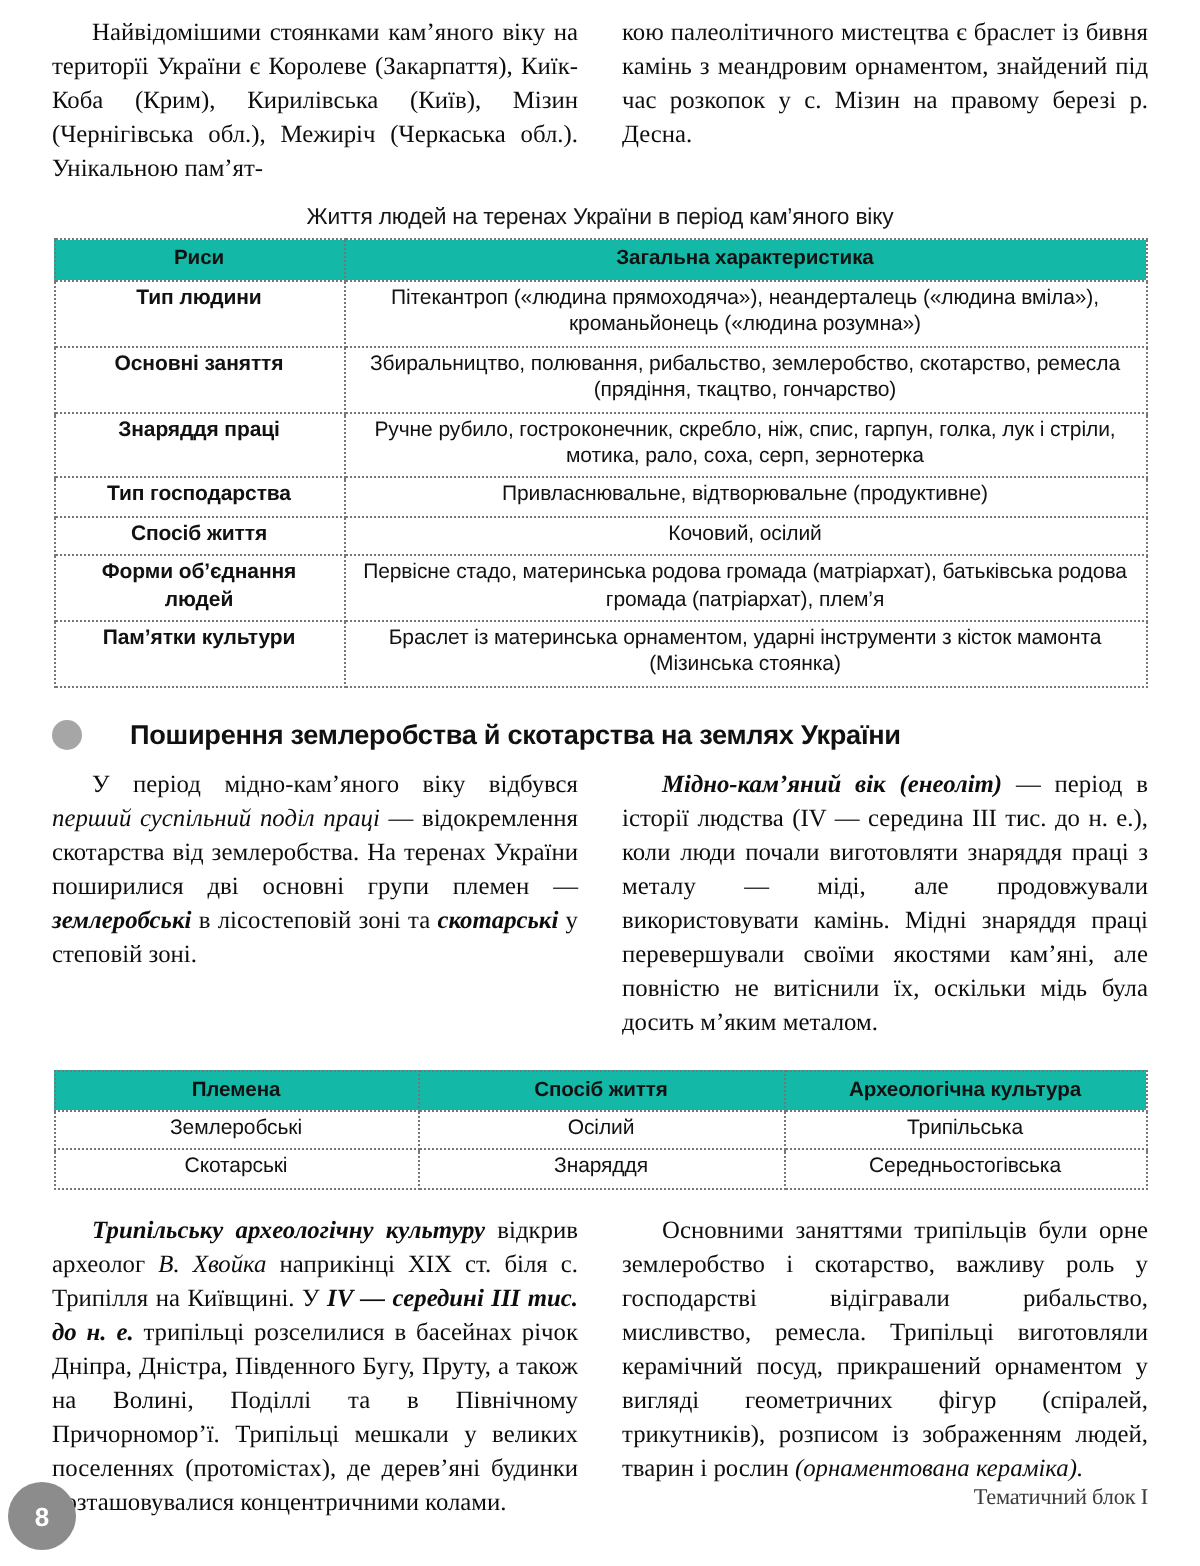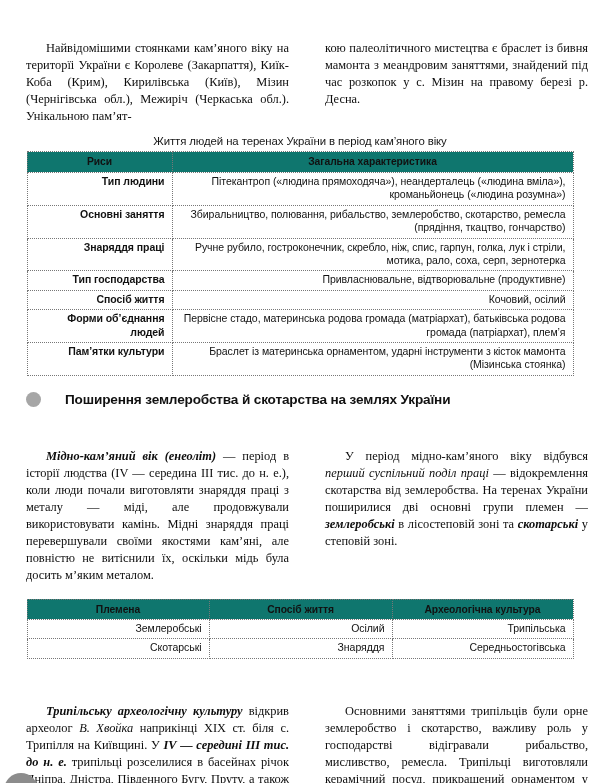"Найвідомішими стоянками кам’яного віку" .cols { gap: 36px -> 22px; margin-top: 32px -> none }
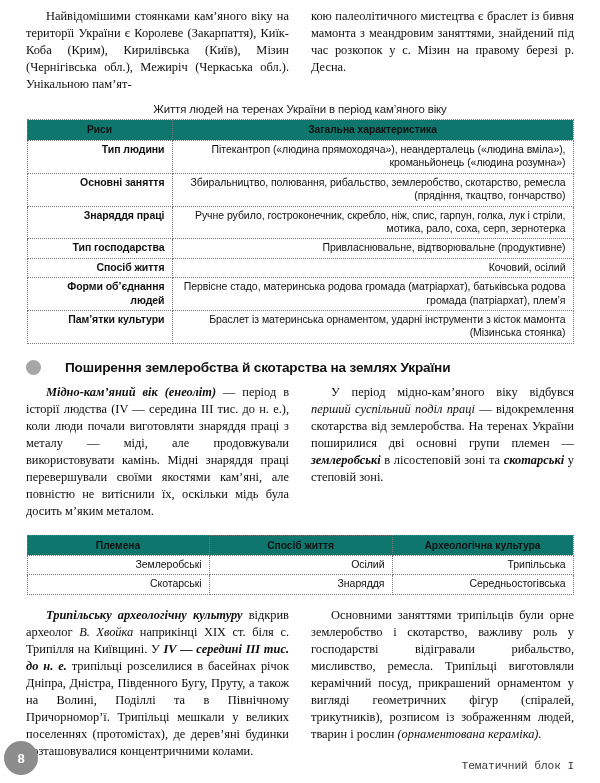"кою палеолітичного мистецтва є браслет" span { text: мамонта з меандровим заняттями -> камінь з меандровим орнаментом }
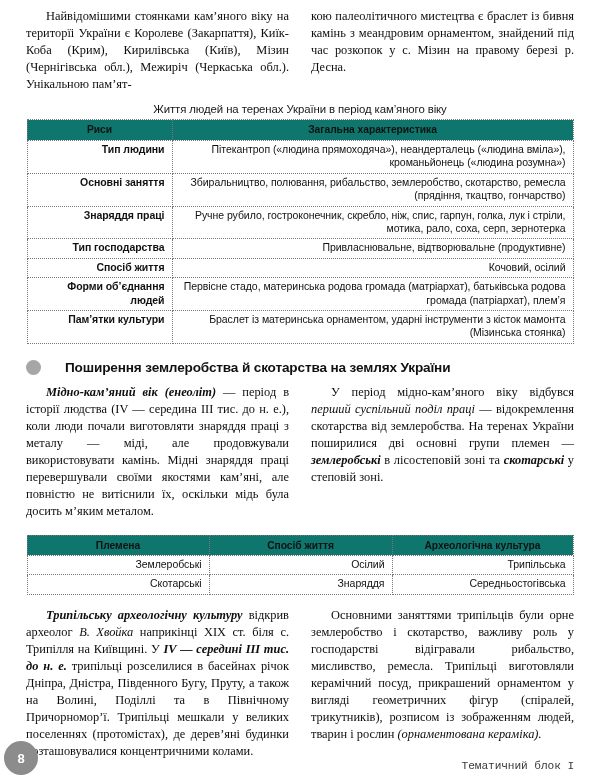"Риси" table.grid thead th { background: #0f766e -> #14b8a6 }
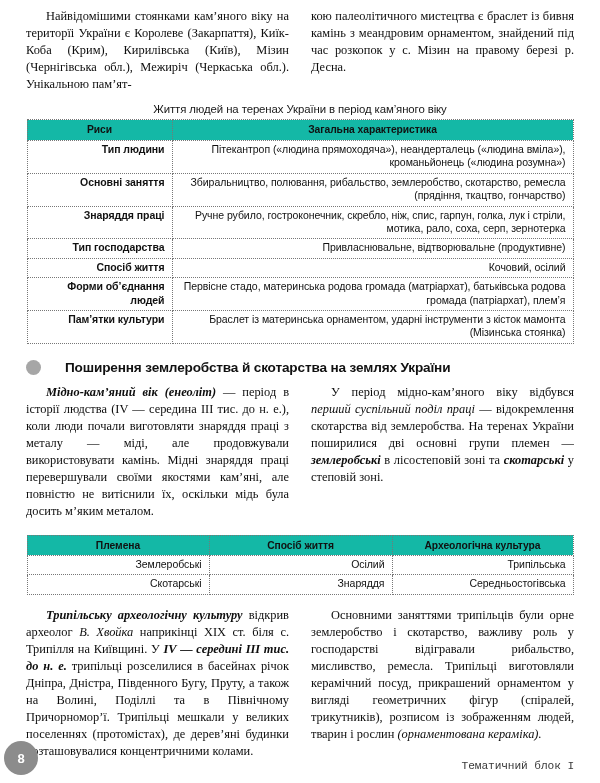"Тип людини" table.grid tbody td { text-align: right -> center }
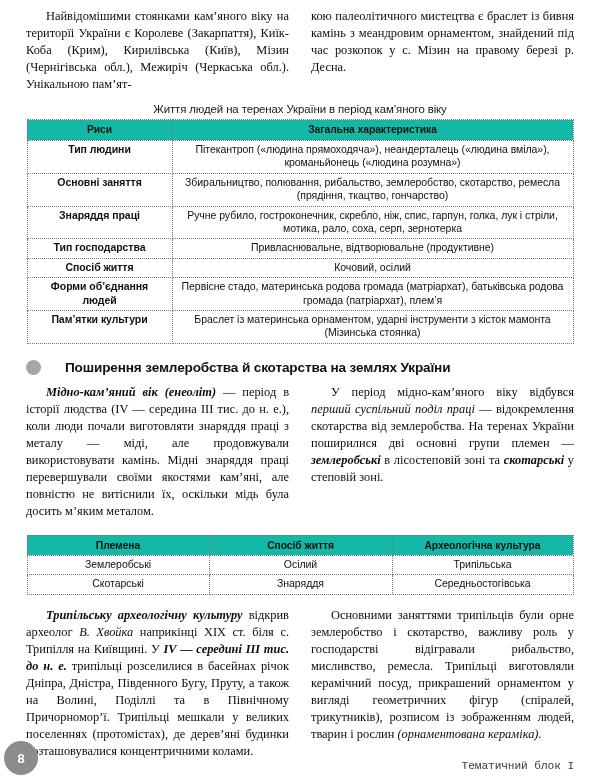"Мідно-кам’яний вік (енеоліт) — період" div.col { order: before "У період мідно-кам’яного віку відбувся" -> after "У період мідно-кам’яного віку відбувся" }
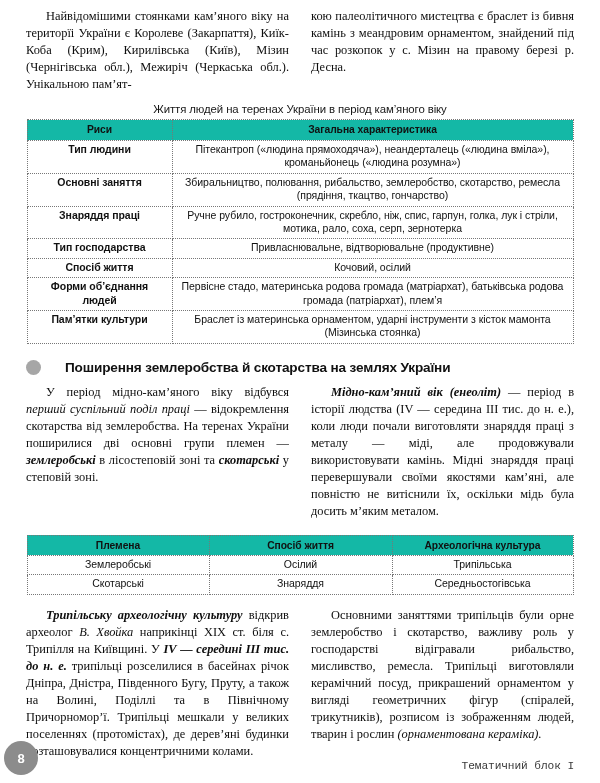"Тематичний блок I" .footer-label { bottom: 11px -> 28px; font-family: Liberation Mono, monospace -> Liberation Serif, serif }
